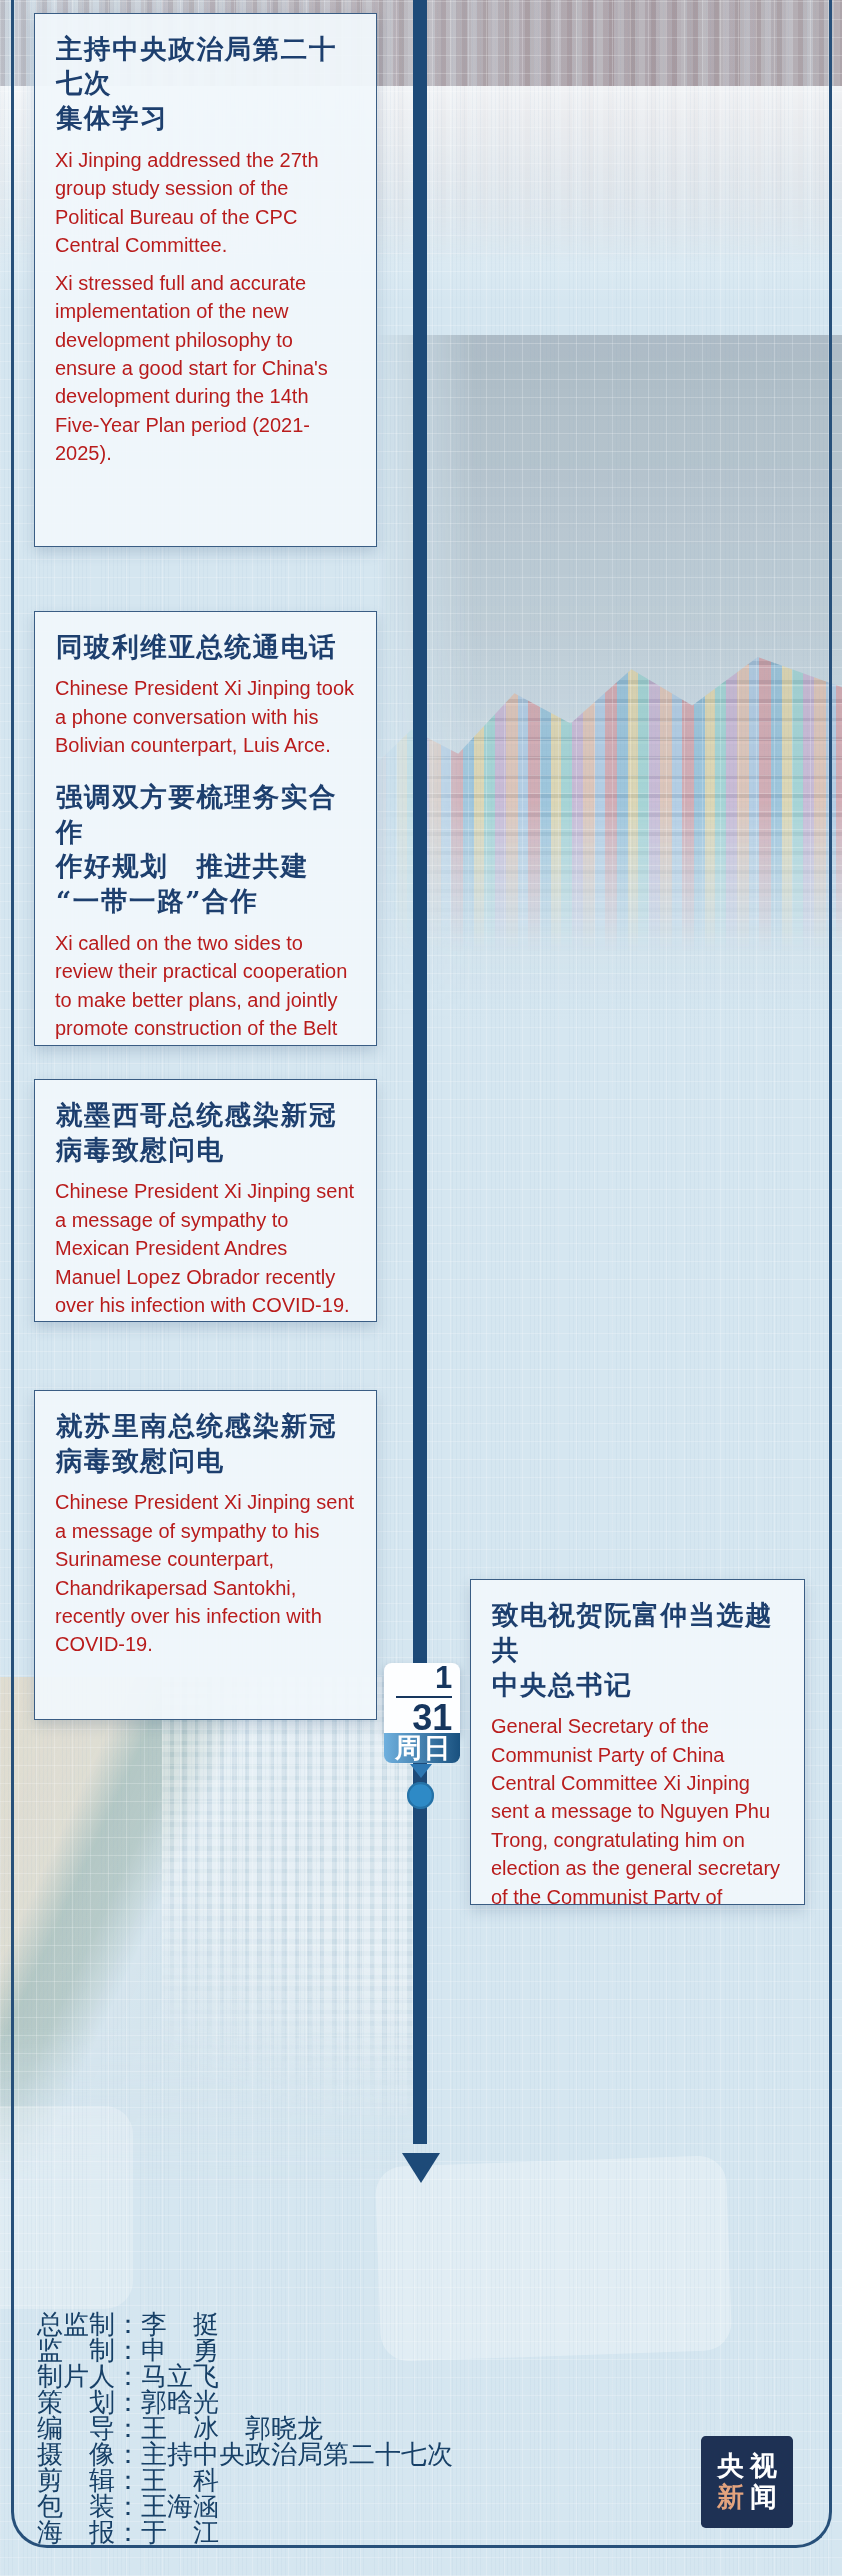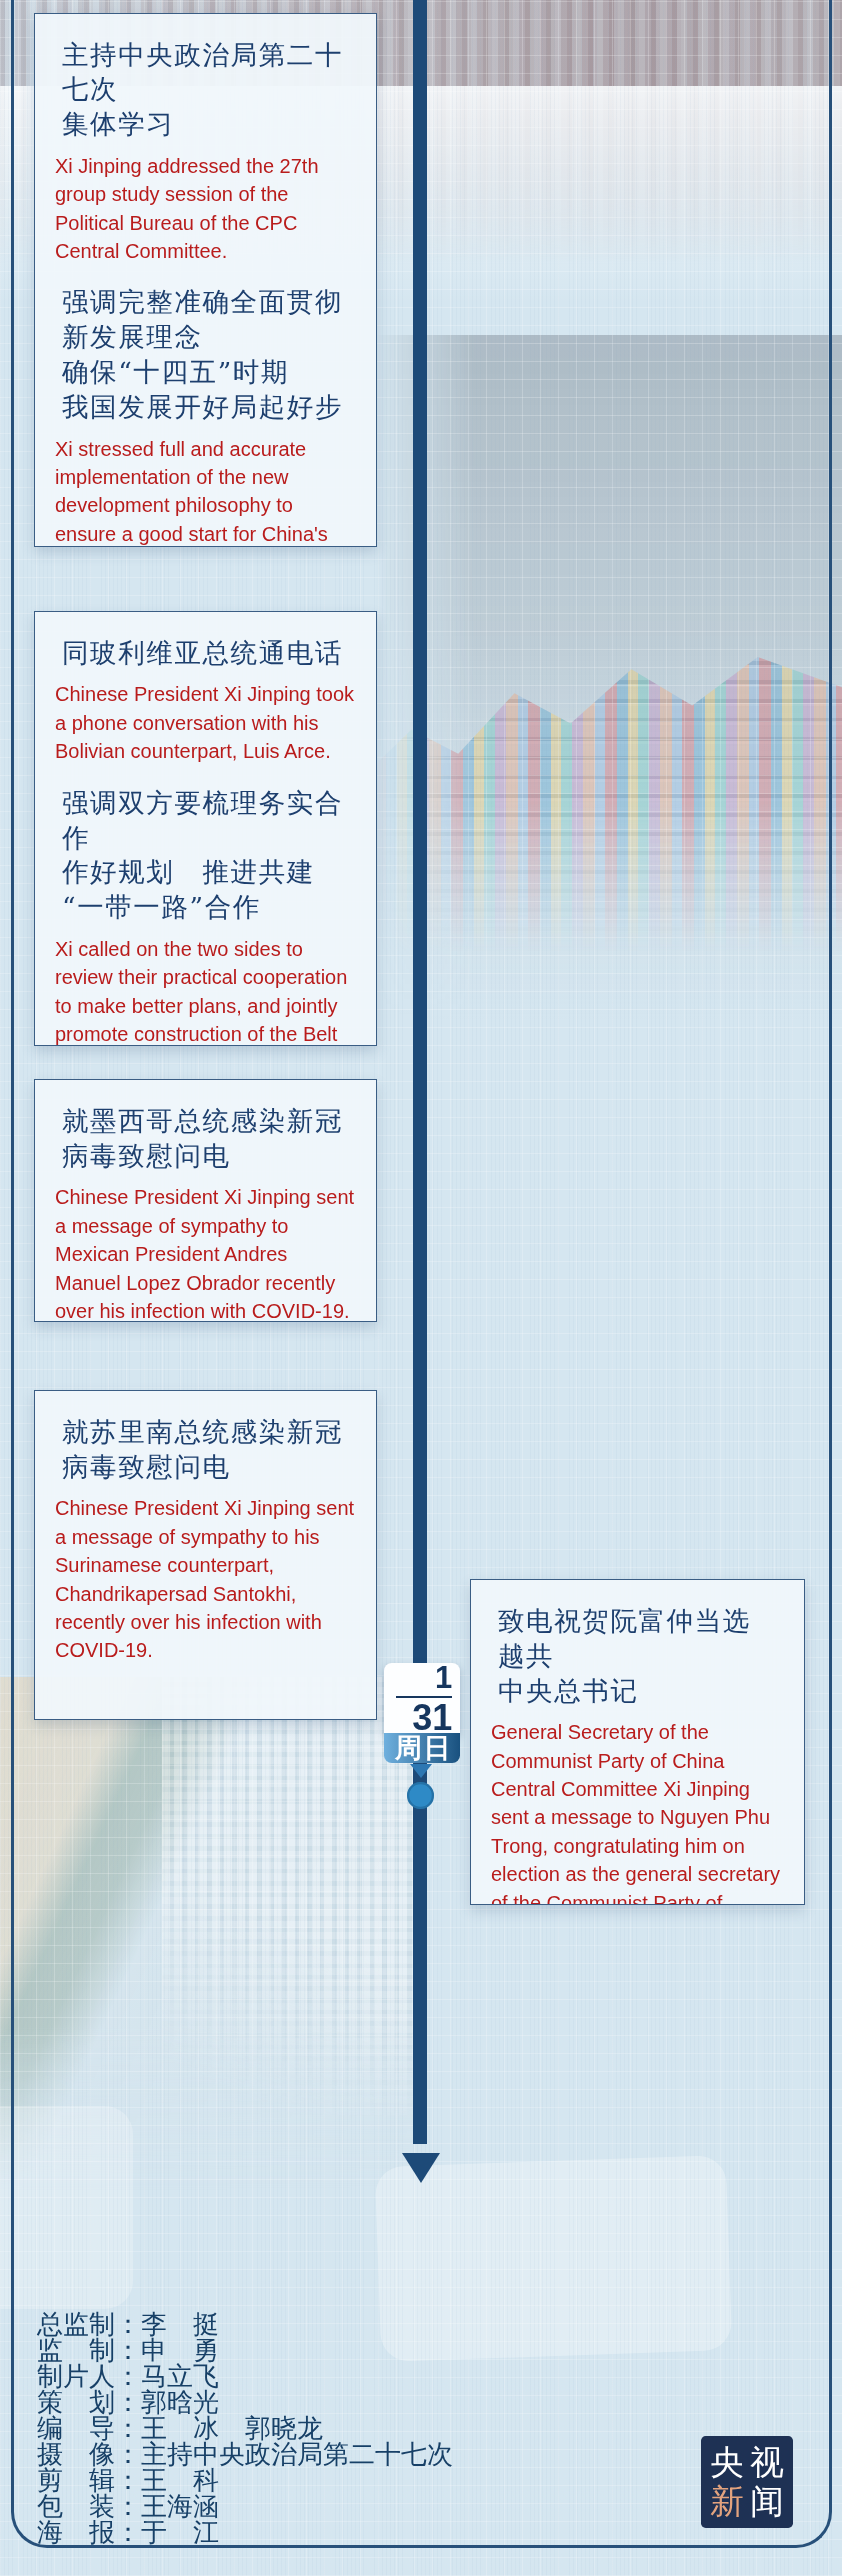"主持中央政治局第二十七次" .card h2 { font-weight: 400 -> 700; margin: 7px -> 1px }
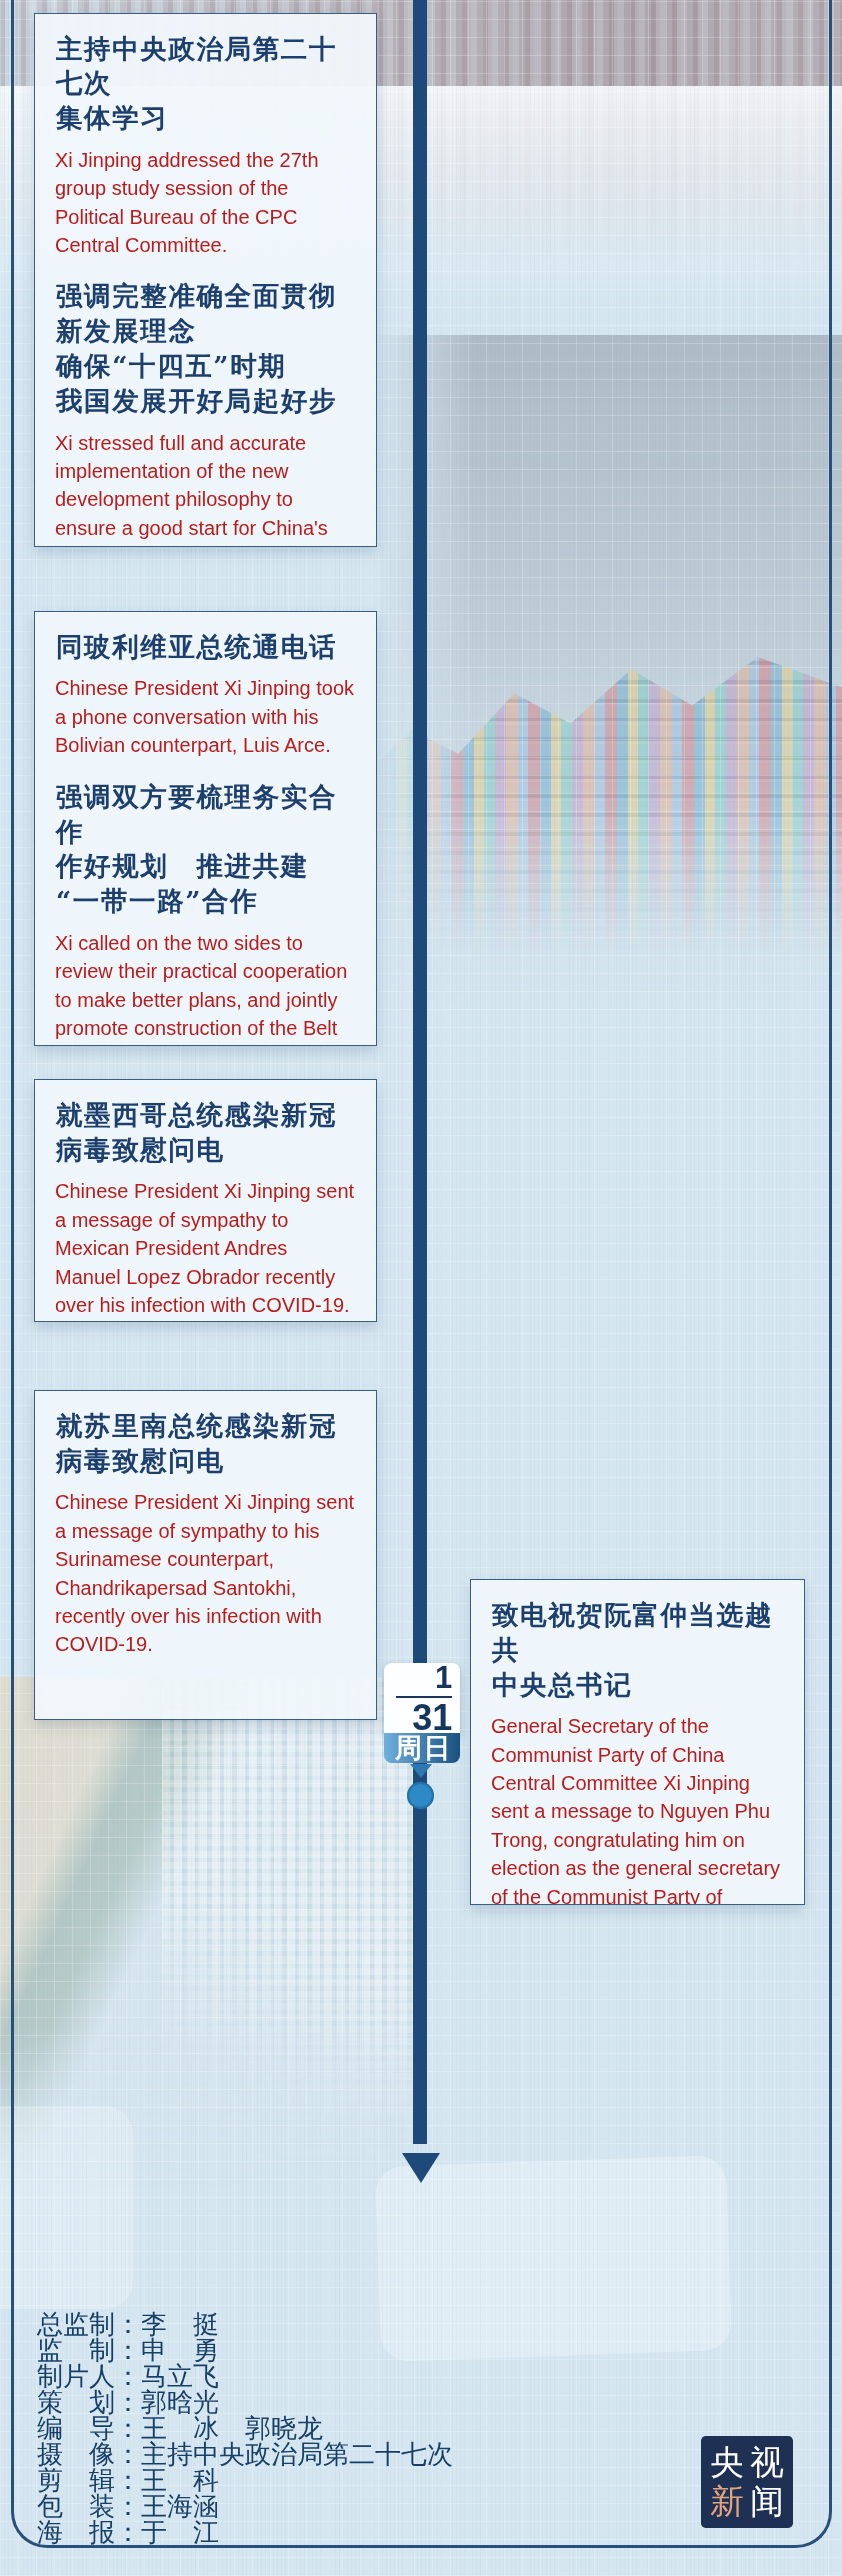"强调完整准确全面贯彻" h2.follow { html: <h2>强调完整准确全面贯彻 新发展理念 确保“十四五”时期 我国发展开好局起好步</h2> -> none }
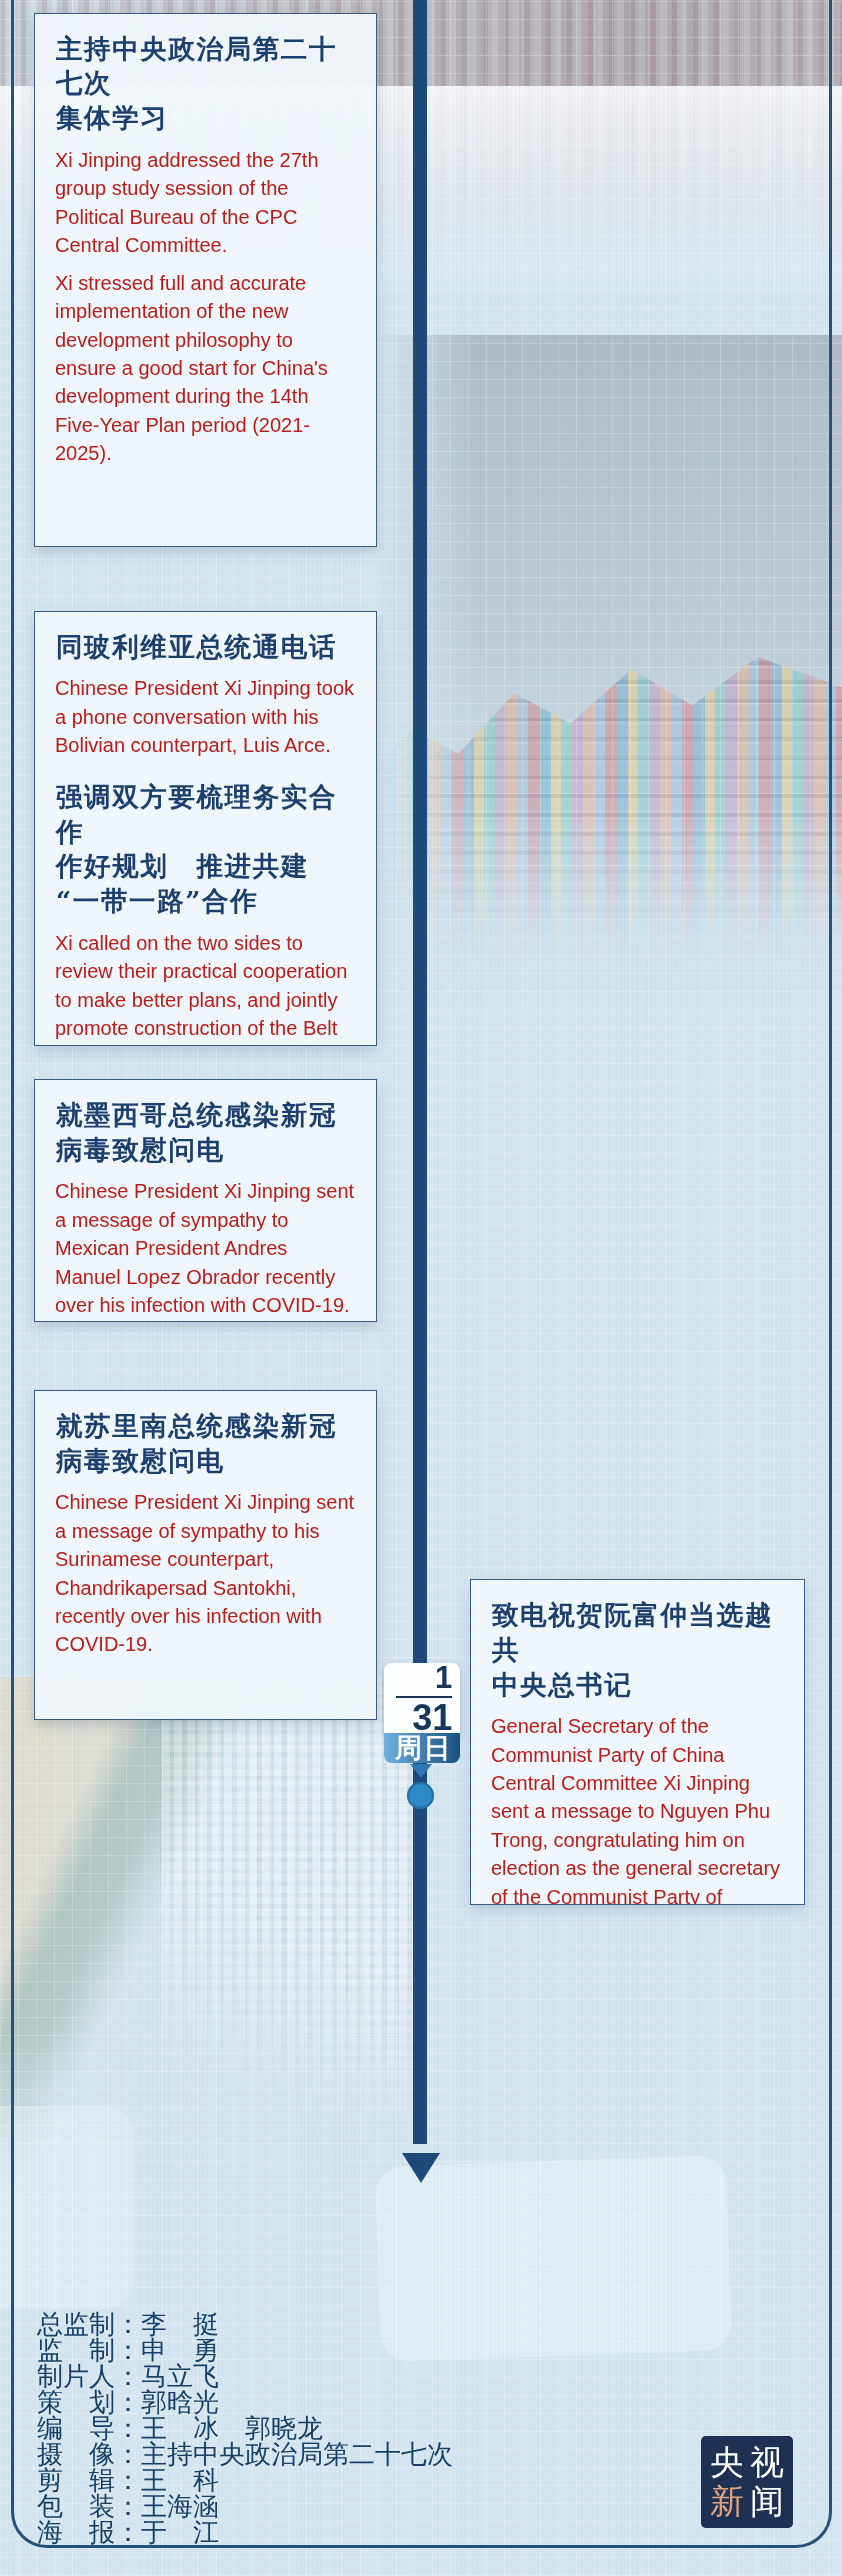"央视" .logo .row { font-size: 34px -> 27px; font-weight: normal -> bold }
